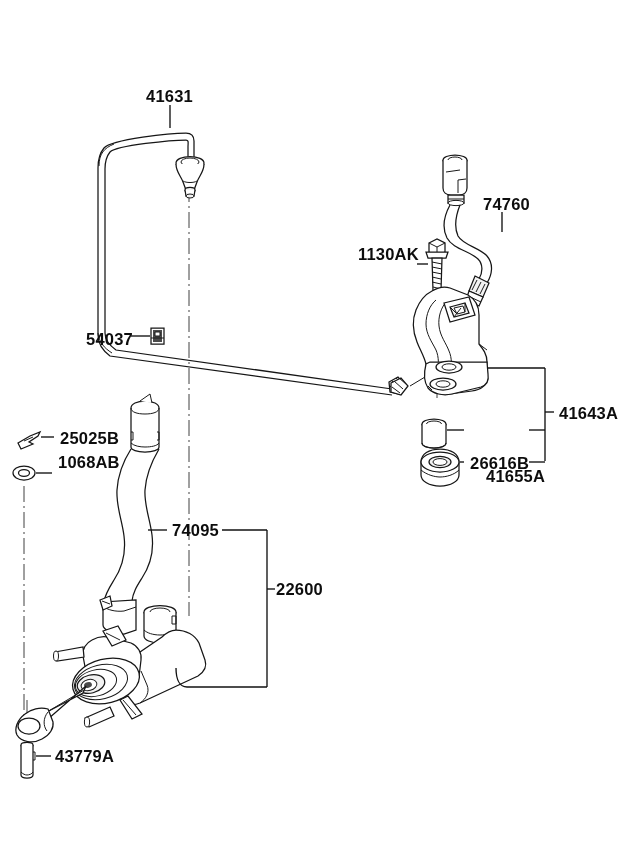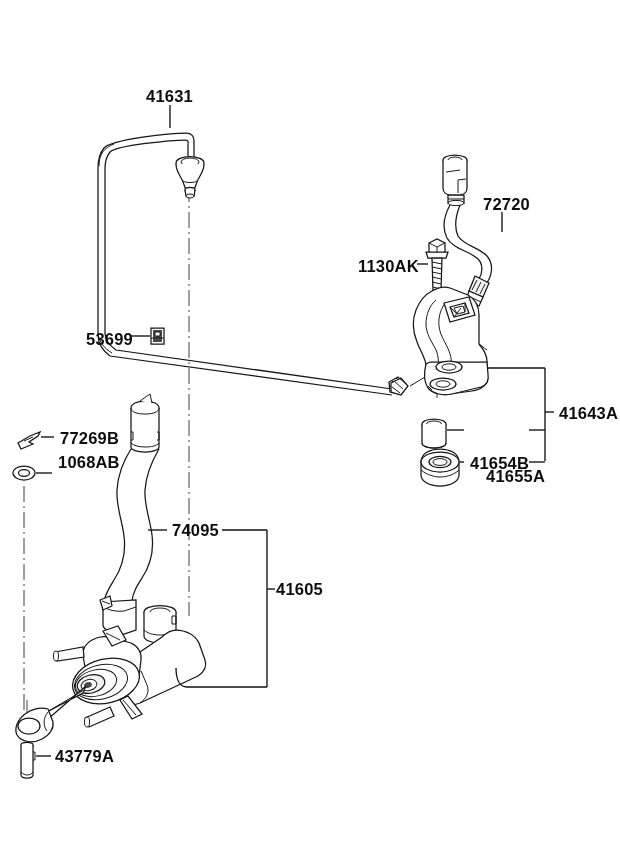"72720" div.part-label { text: 72720 -> 74760 }
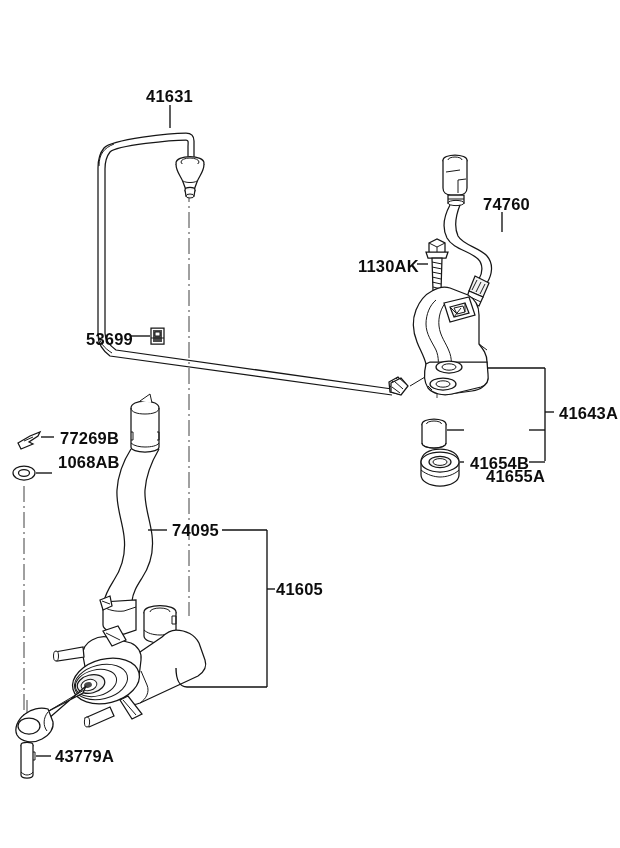"1130AK" div.part-label { top: 258px -> 246px }
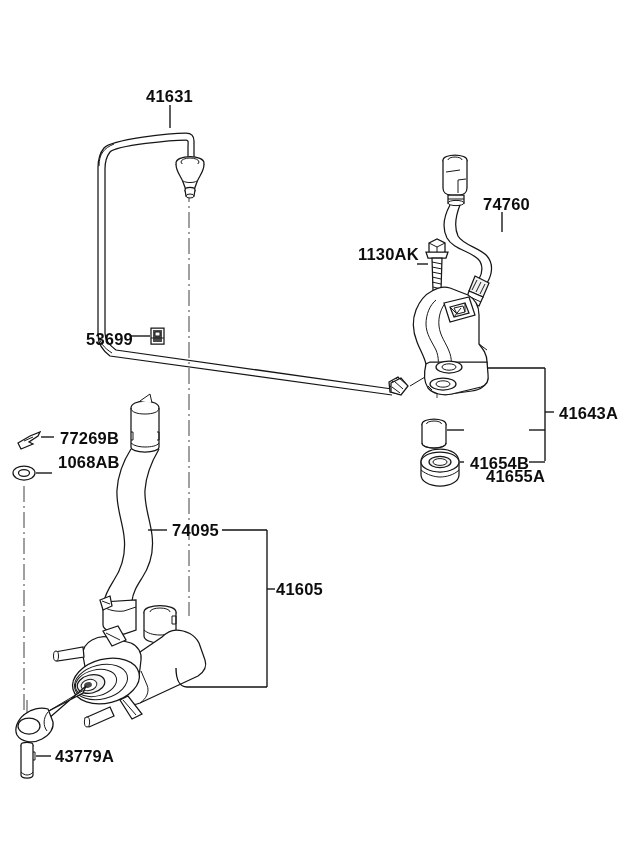"53699" div.part-label { text: 53699 -> 54037 }
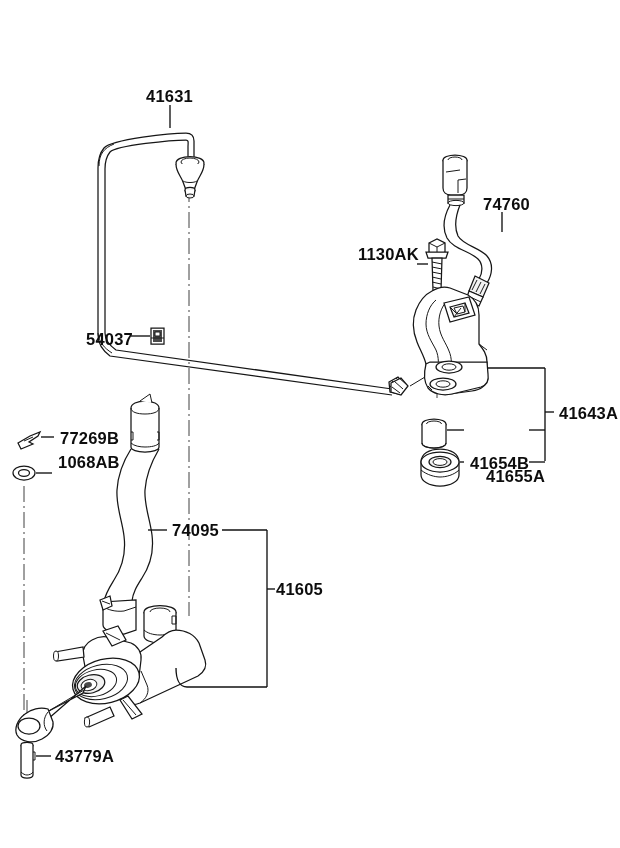"77269B" div.part-label { text: 77269B -> 25025B }
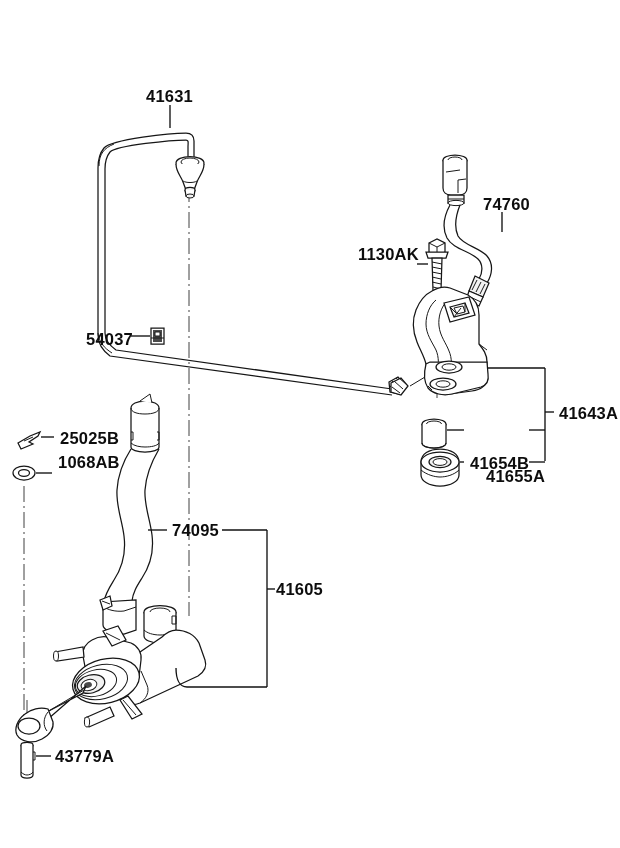"41654B" div.part-label { text: 41654B -> 26616B }
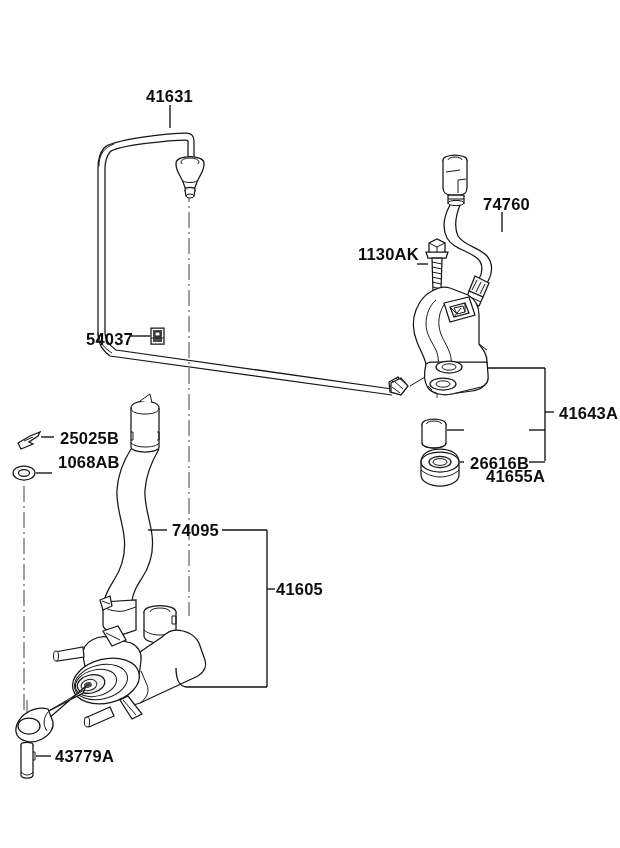"41605" div.part-label { text: 41605 -> 22600 }
